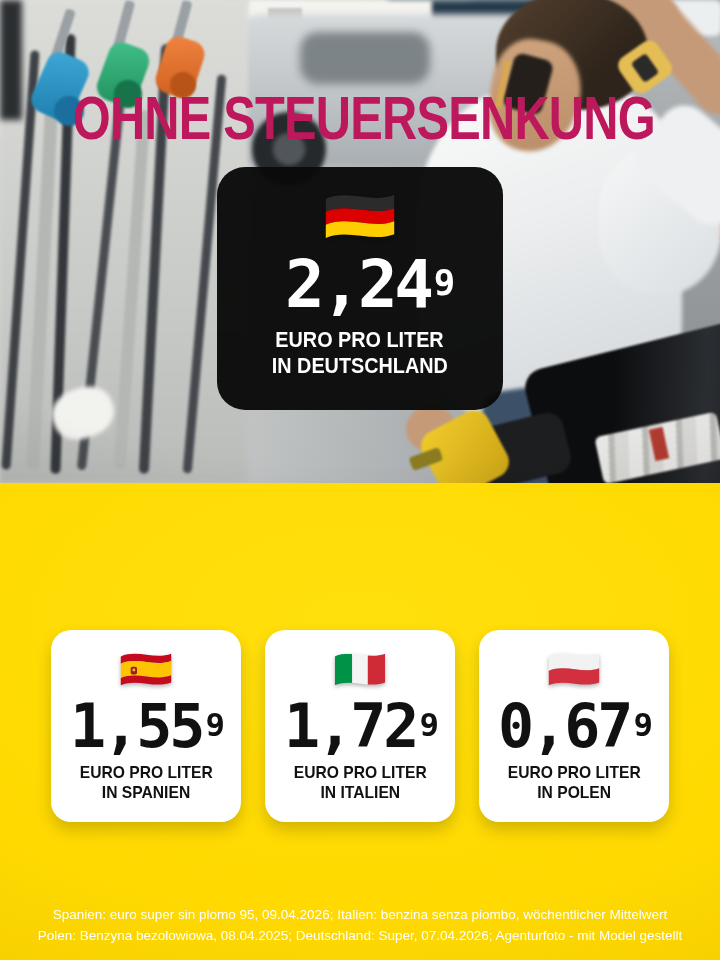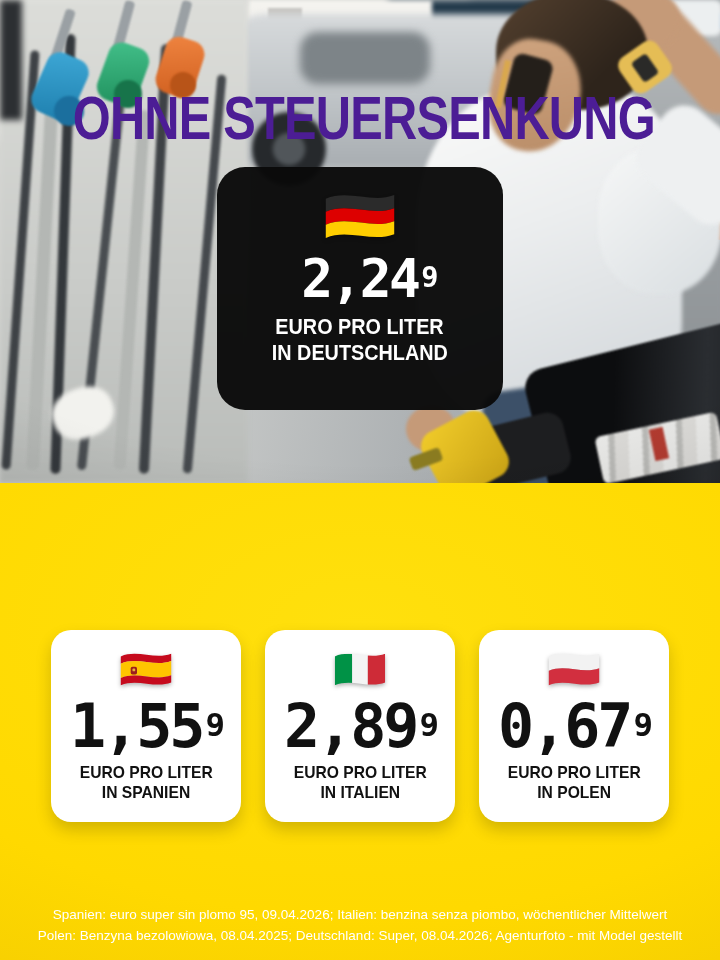"OHNE STEUERSENKUNG" .headline-top { color: #4c1d95 -> #be185d }
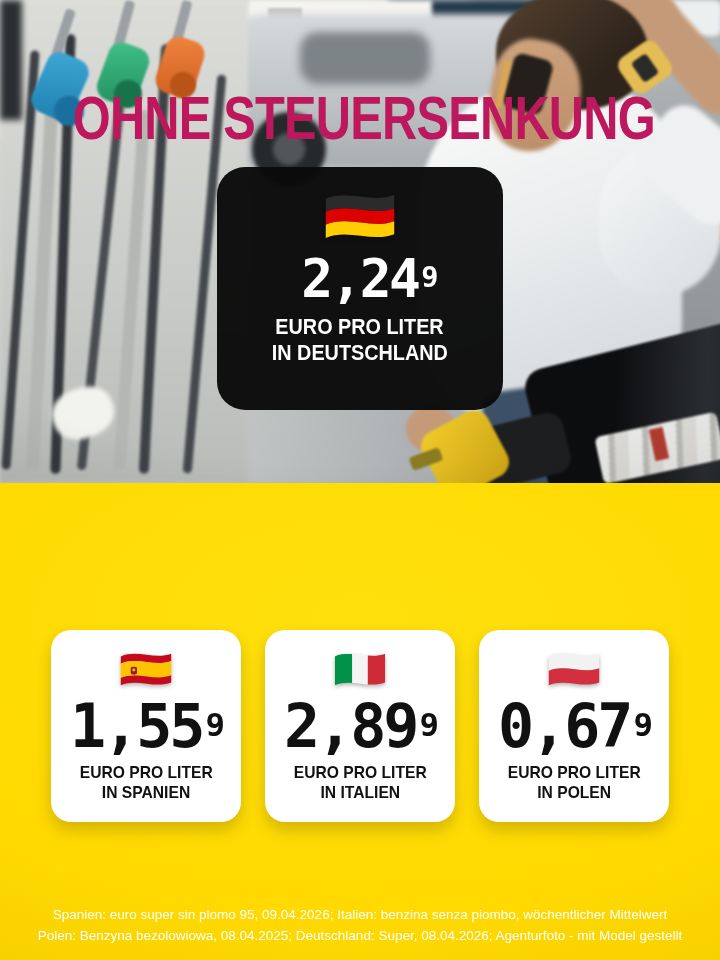"2,249" .card-de .price { font-size: 53px -> 66px }
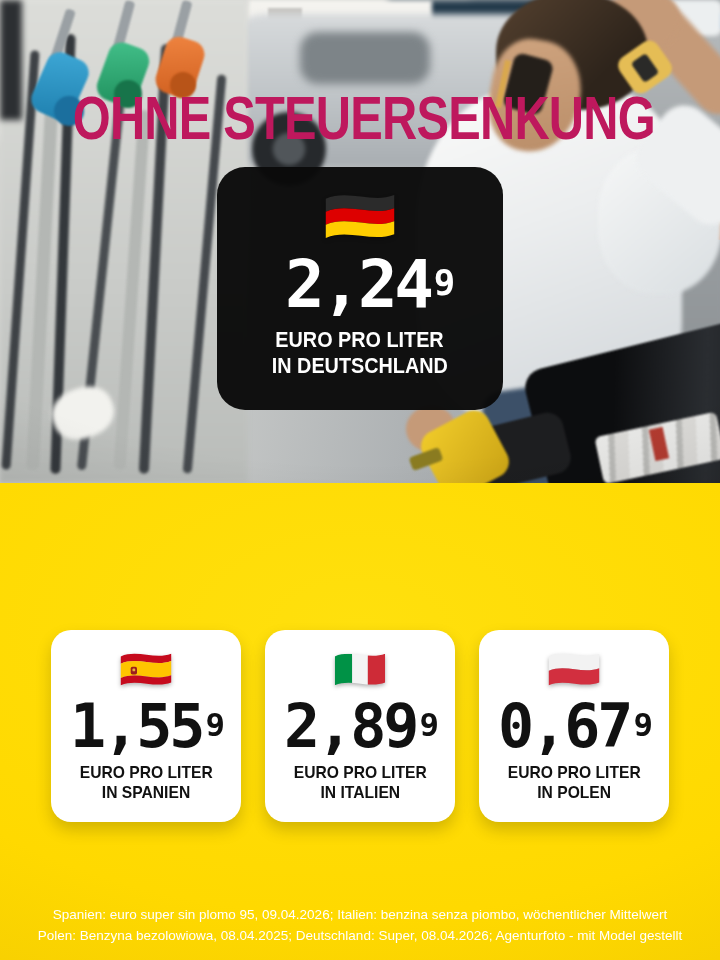"2,89" span { text: 2,89 -> 1,72 }
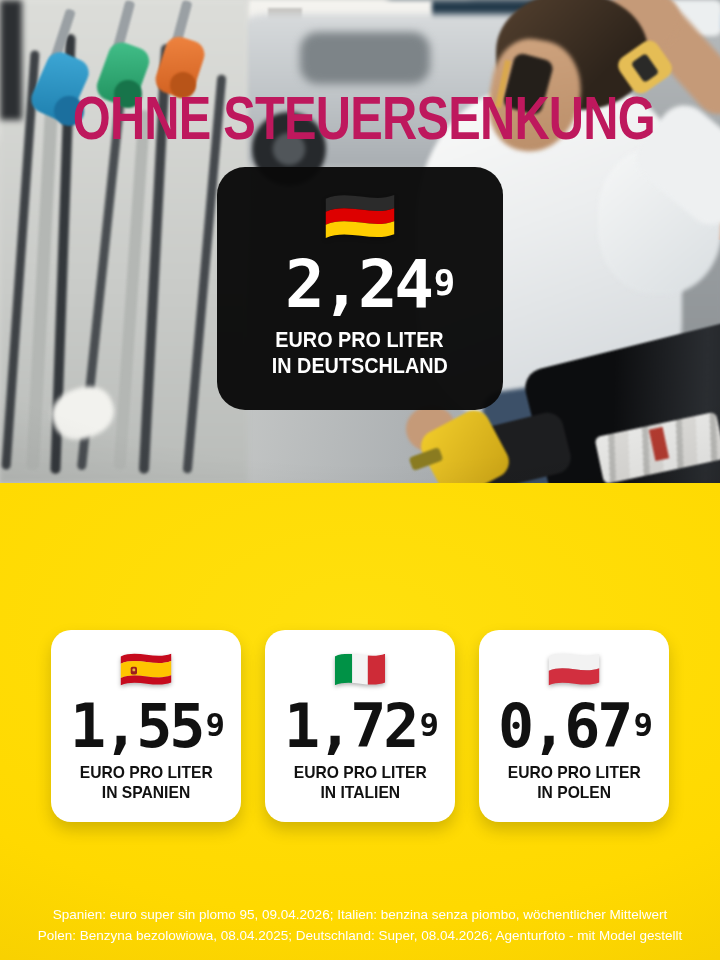"Polen: Benzyna bezolowiowa, 08.04.2025;" div { text: 08.04.2026 -> 07.04.2026 }
